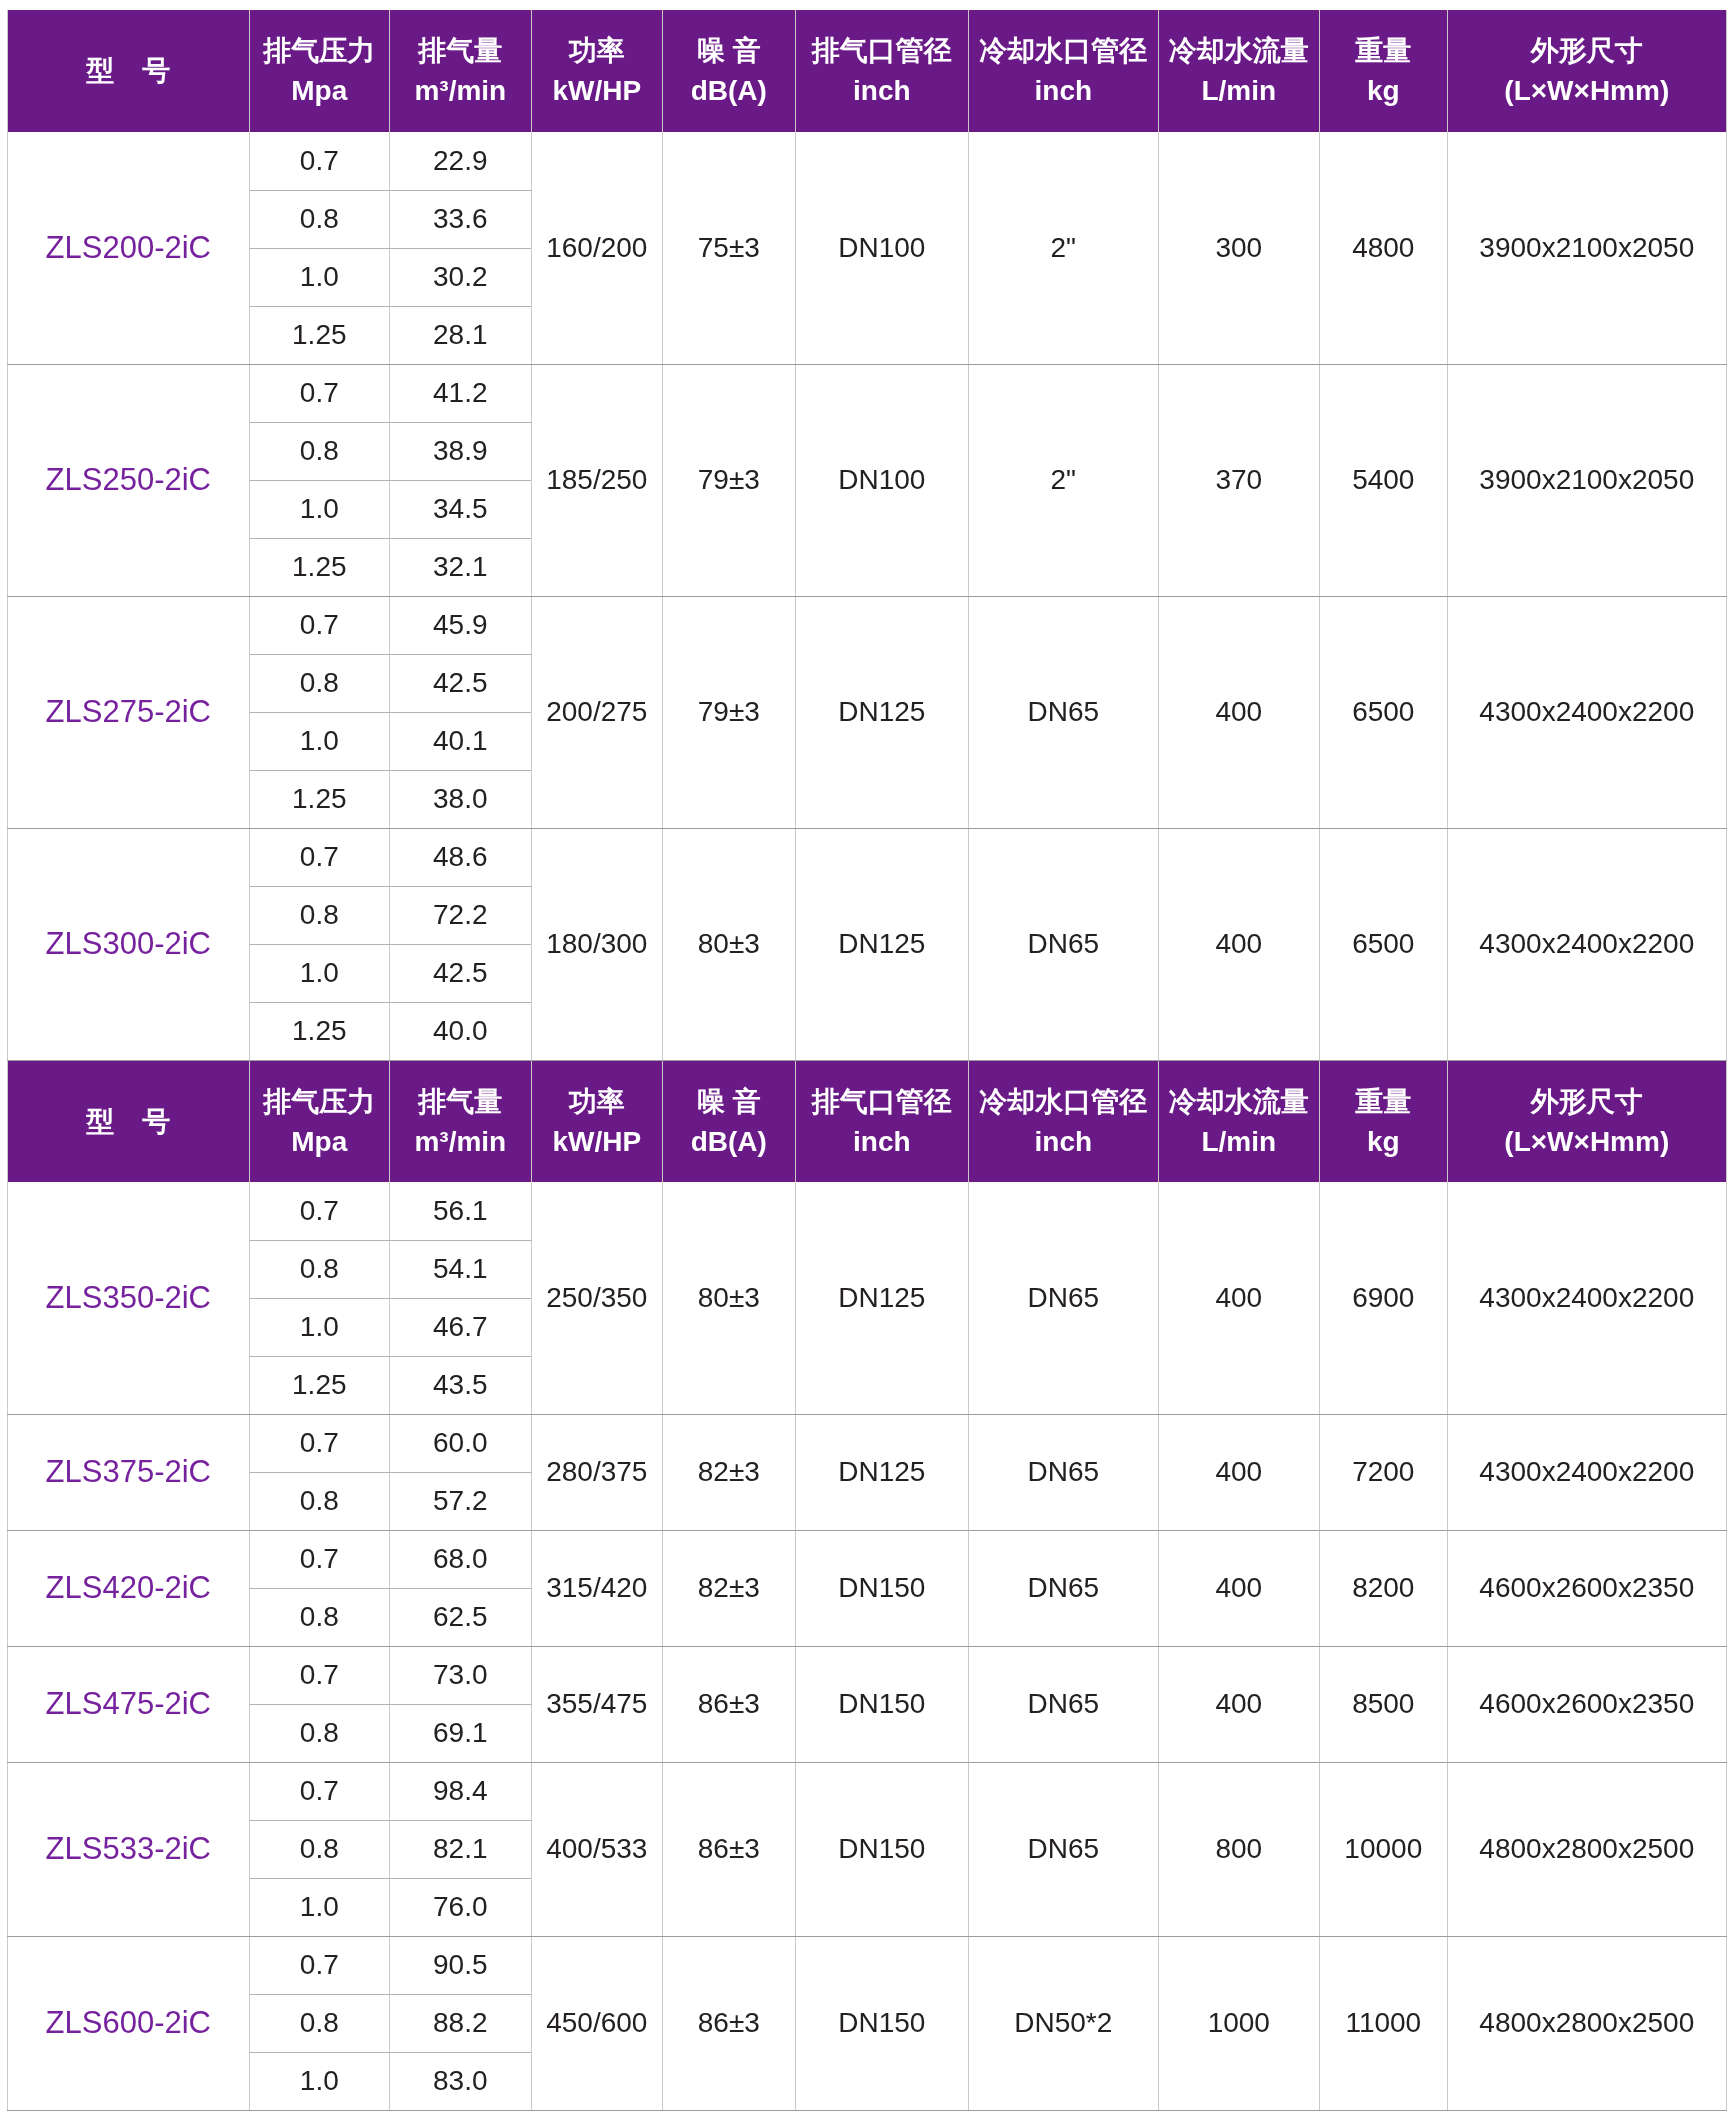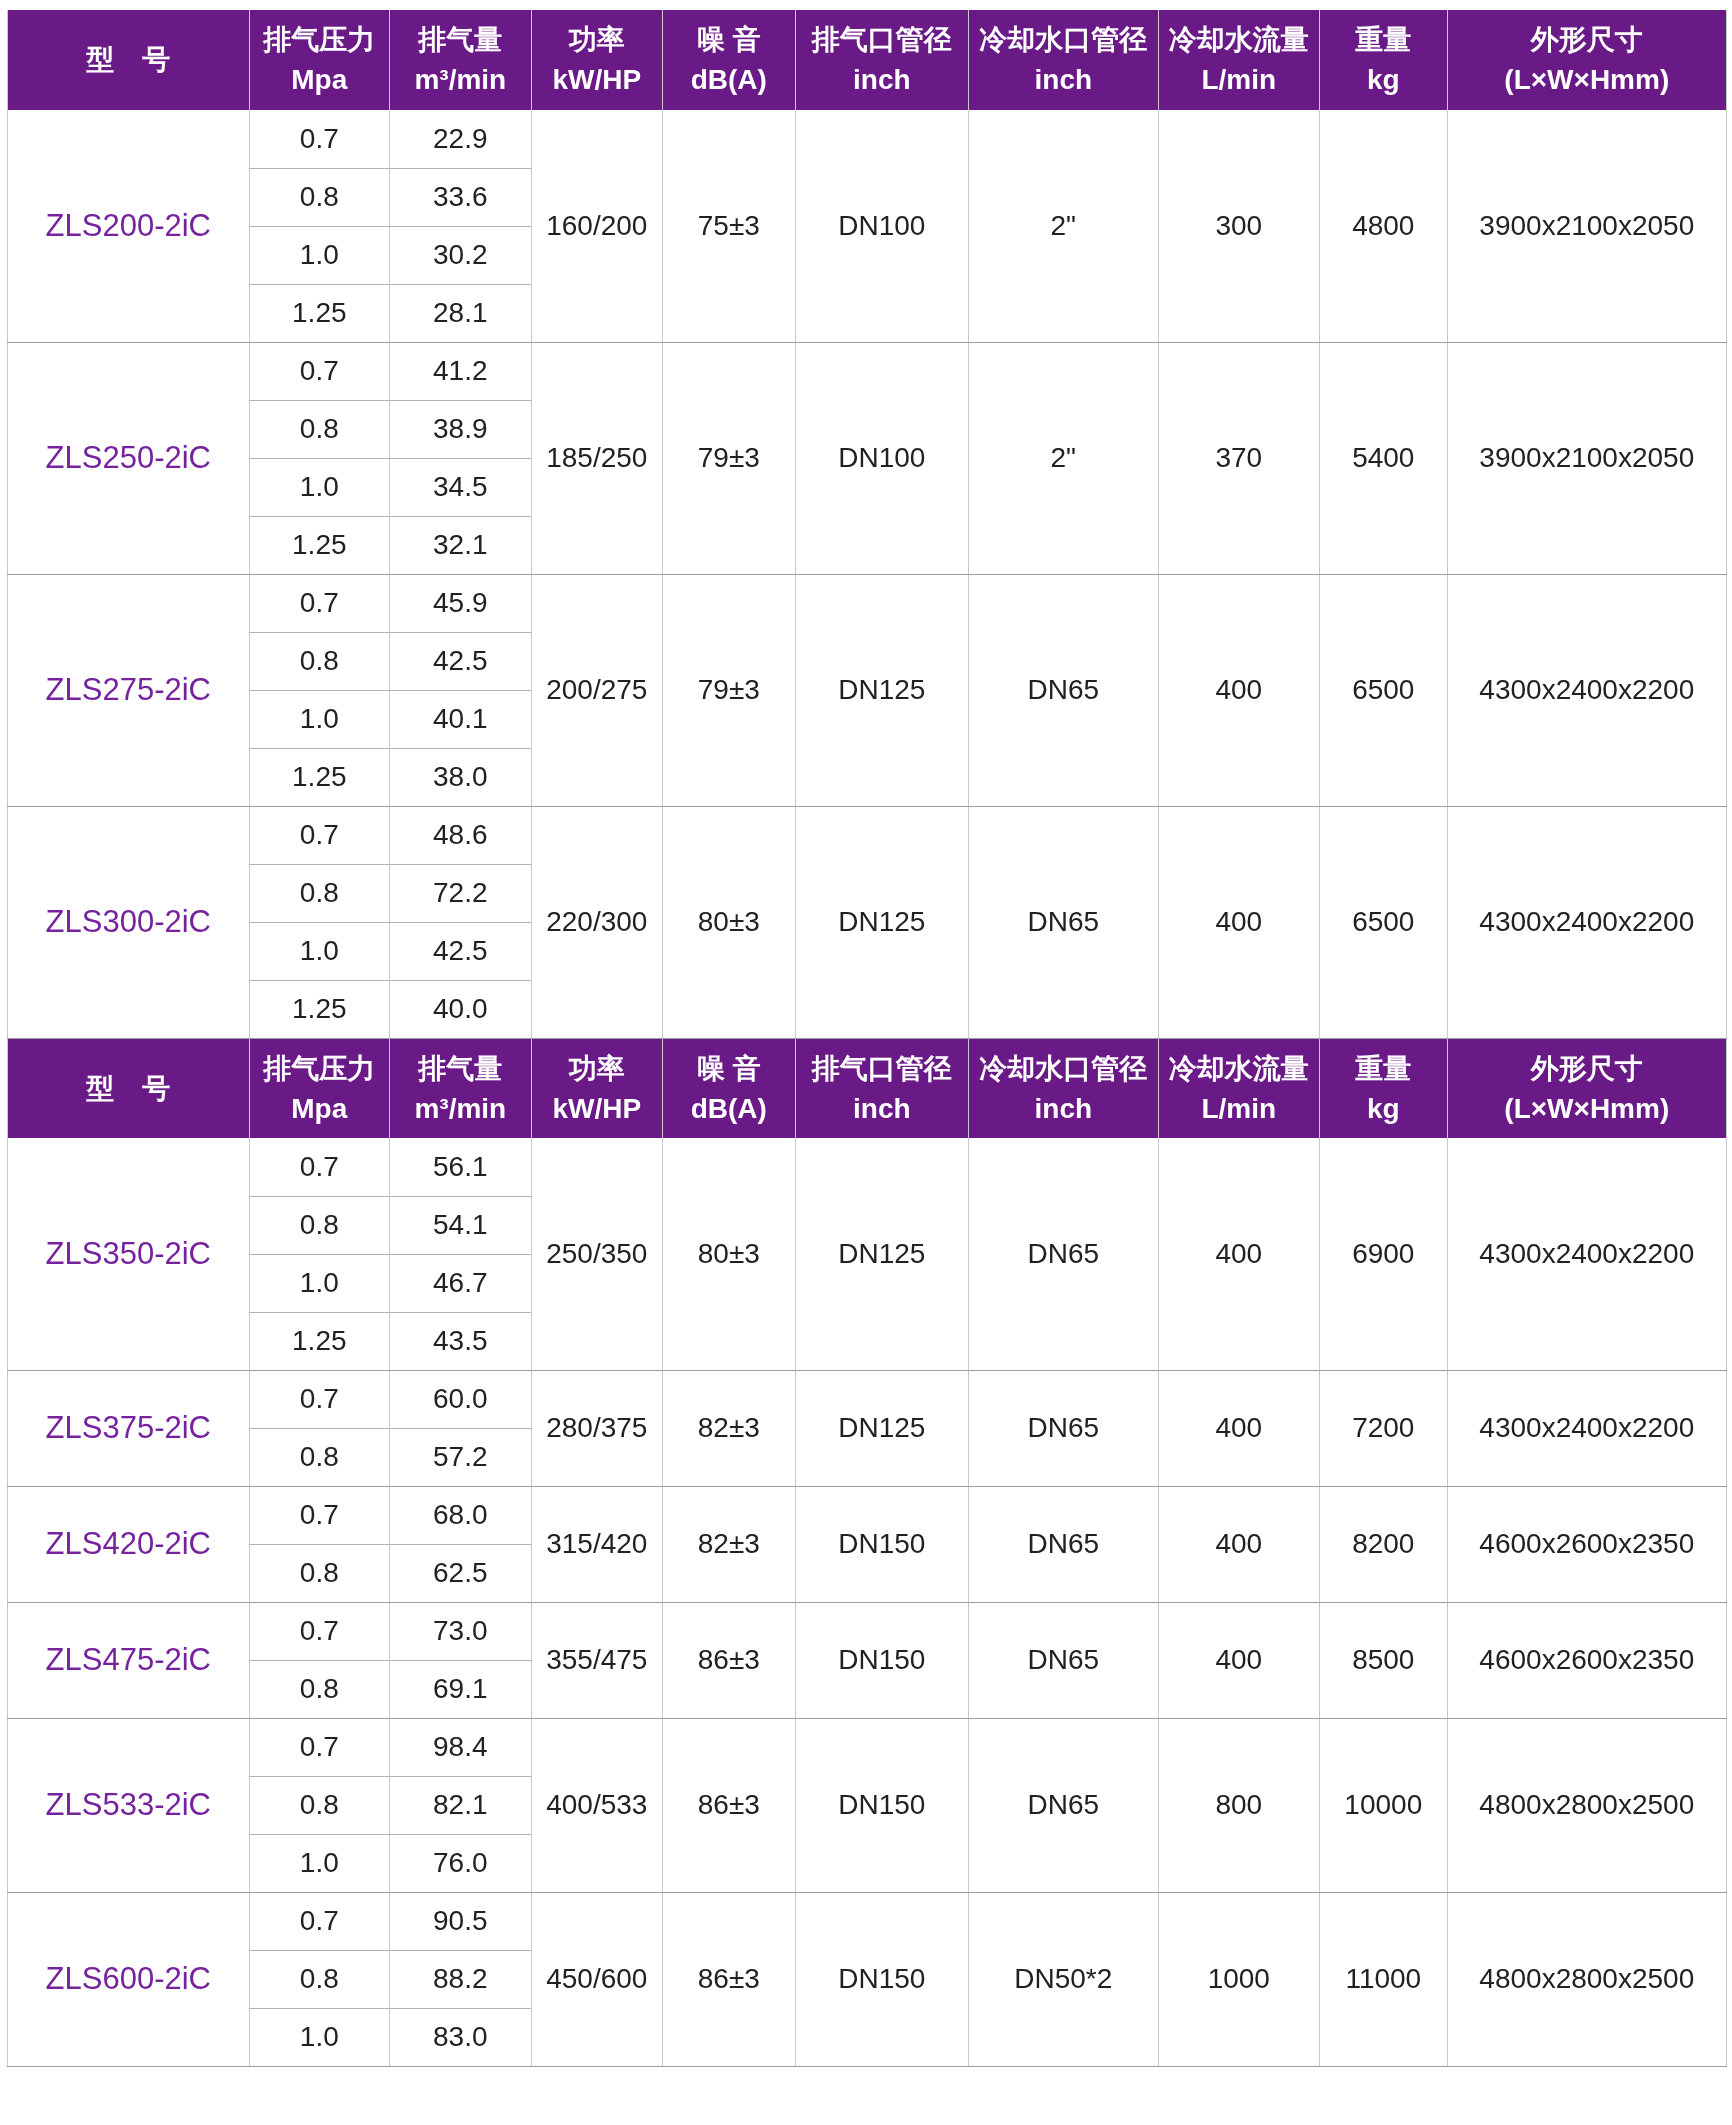"型 号" tr.head-row { height: 100px -> 122px }
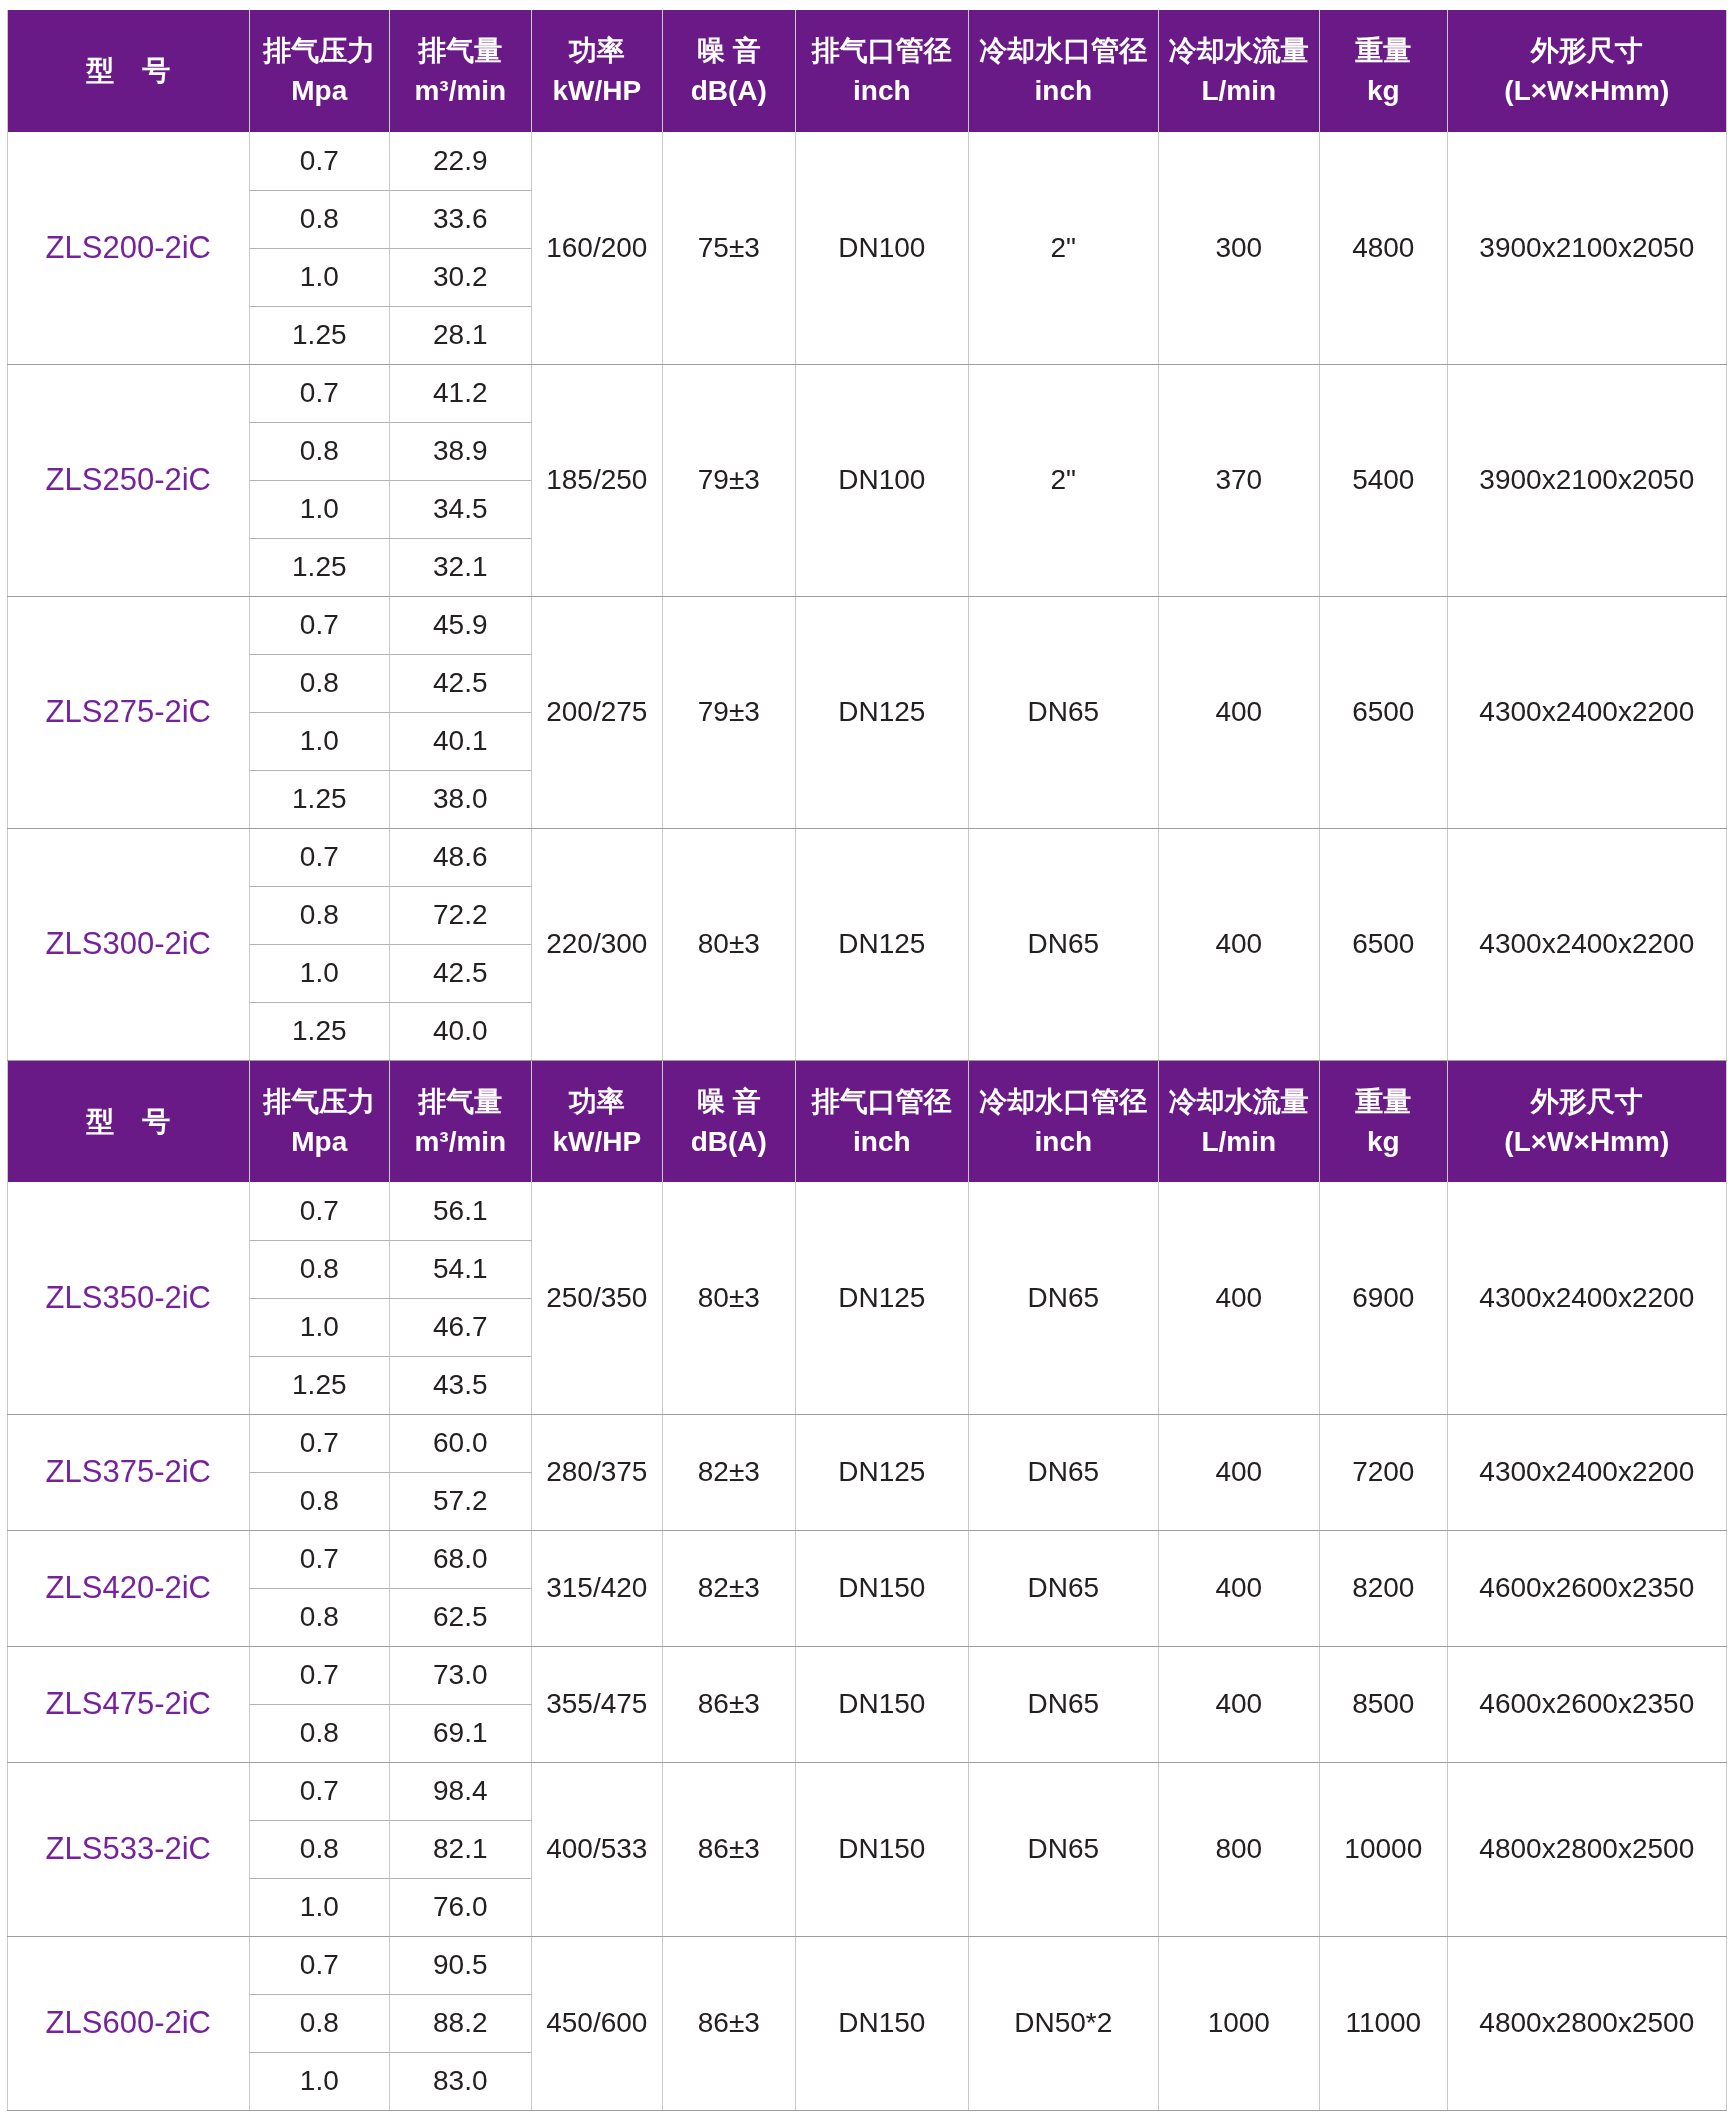"220/300" td.group-bottom { text: 220/300 -> 180/300 }
